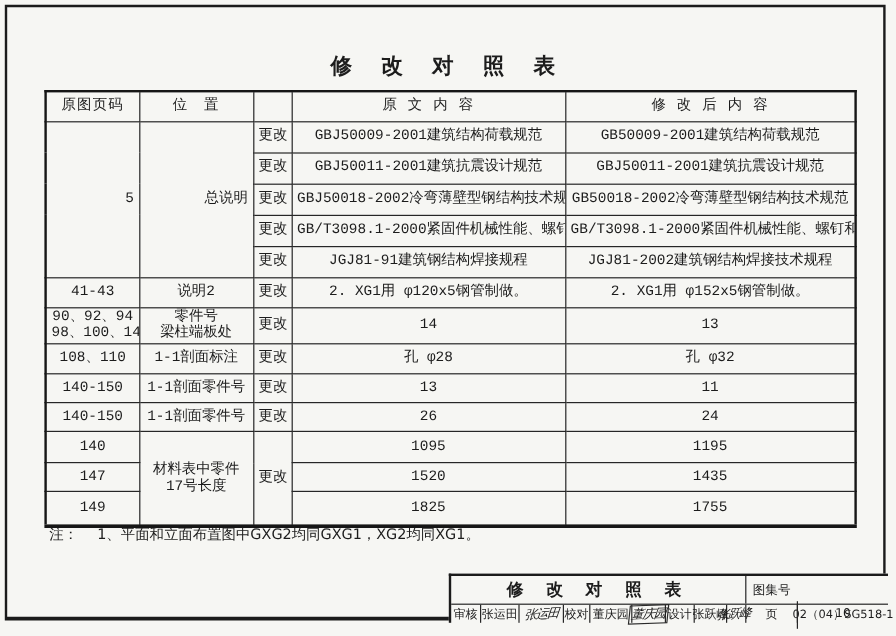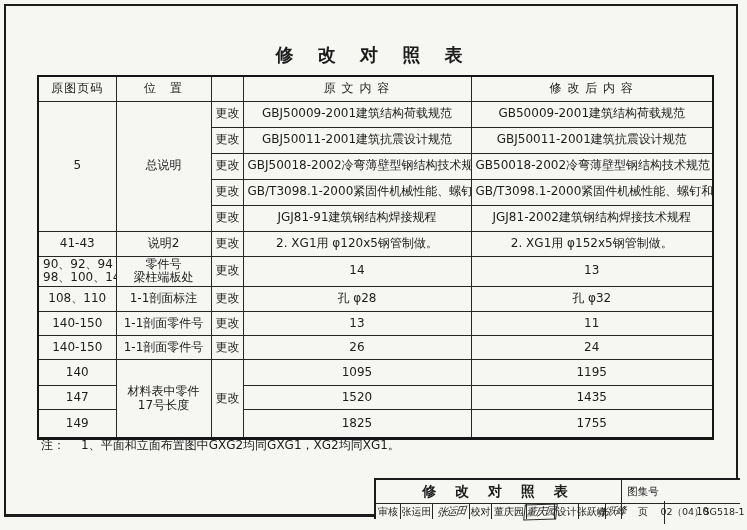"原图页码" table.mod td,table.mod th { font-family: none -> Liberation Mono, monospace }
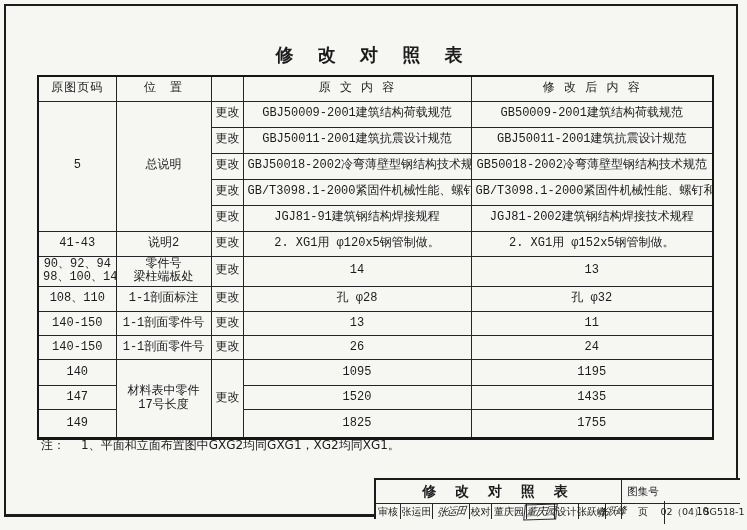"更改" td.center { text-align: center -> right }
